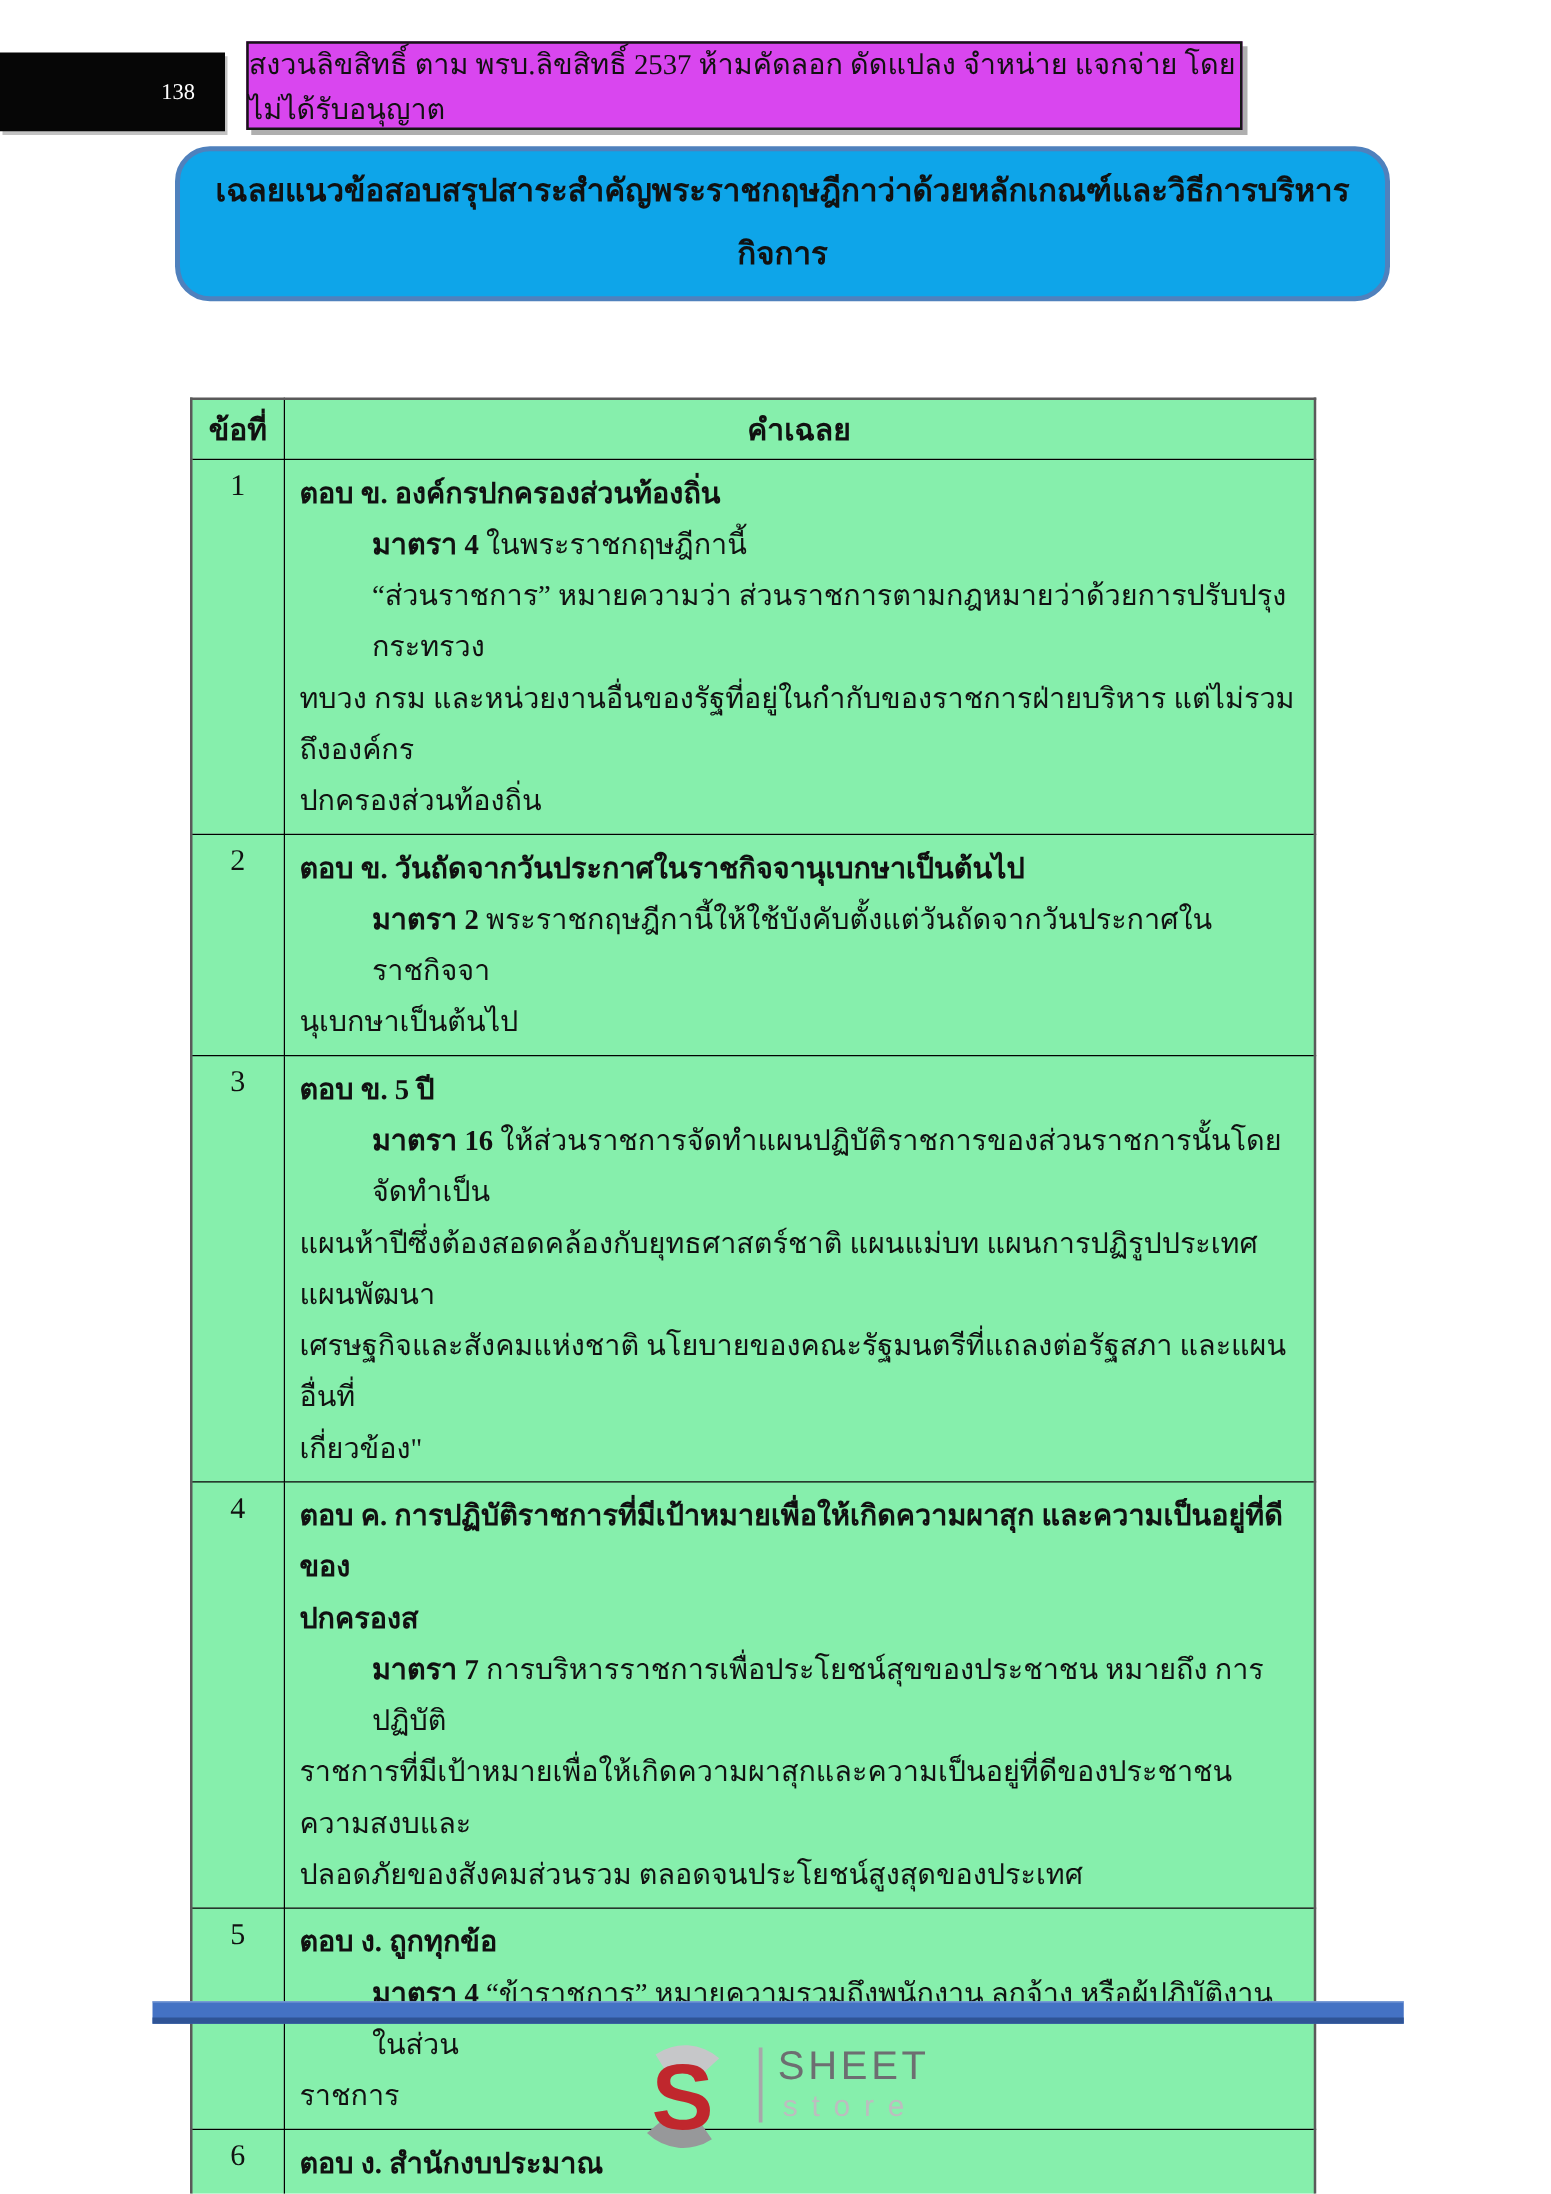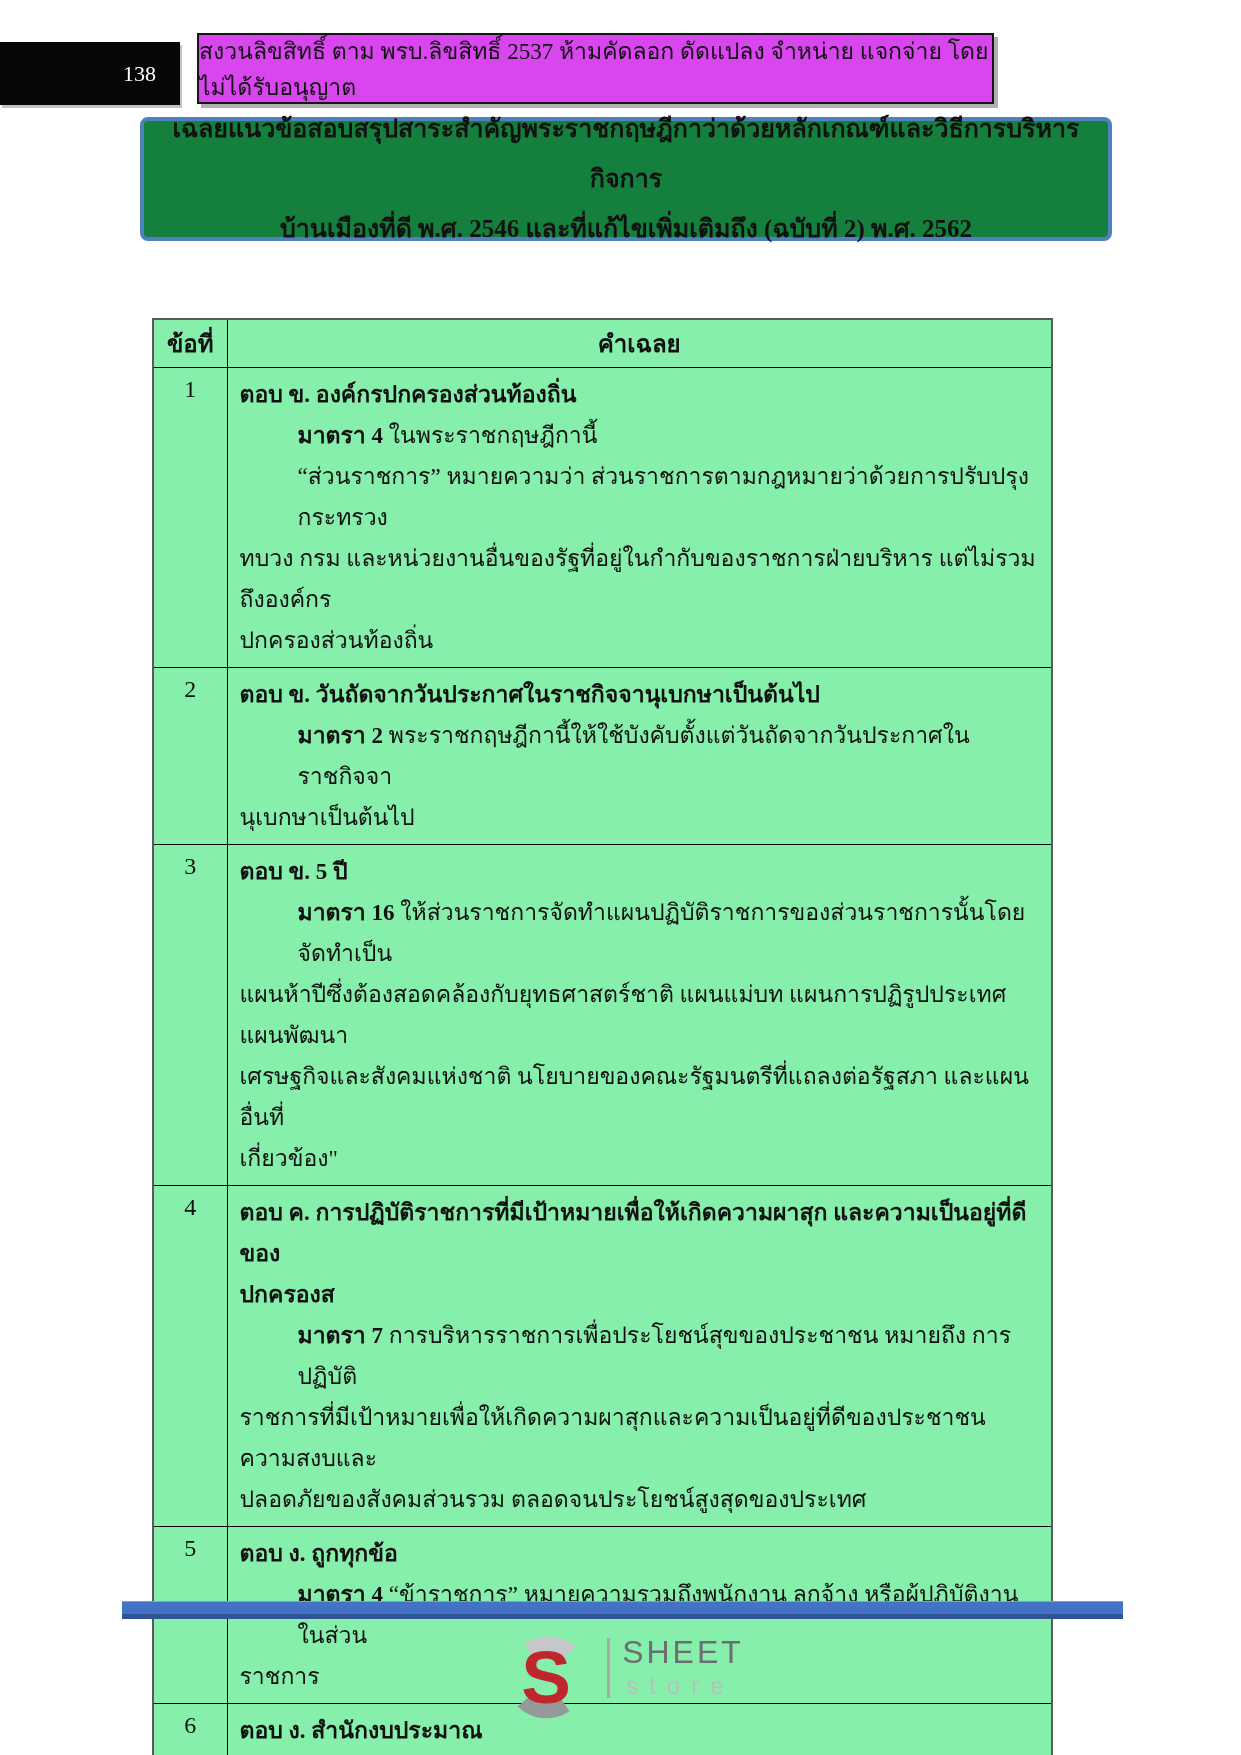"138" .pagenum { font-size: 22px -> 18px }
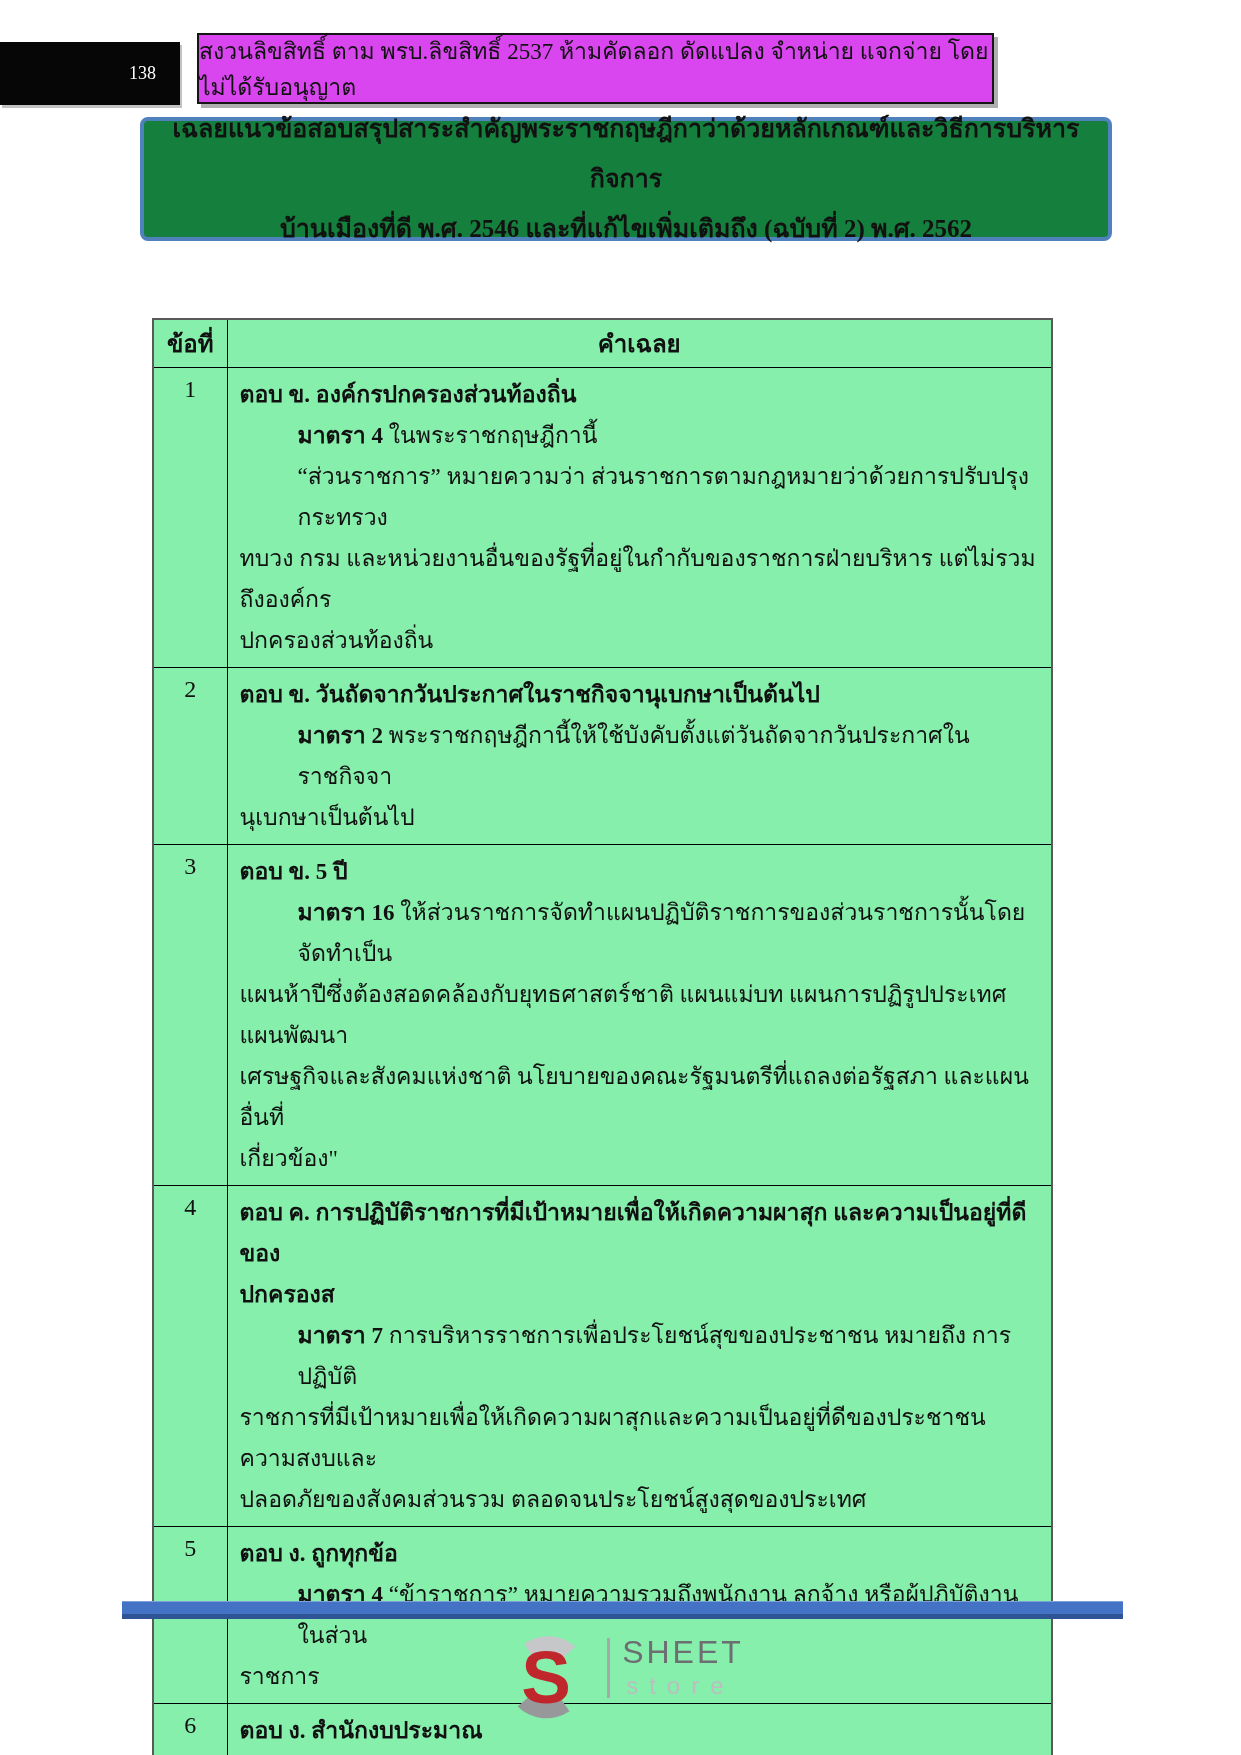"เฉลยแนวข้อสอบสรุปสาระสำคัญพระราชกฤษฎีกาว" .titlebox { background: #15803d -> #0ea5e9; border-radius: 8px -> 28px }
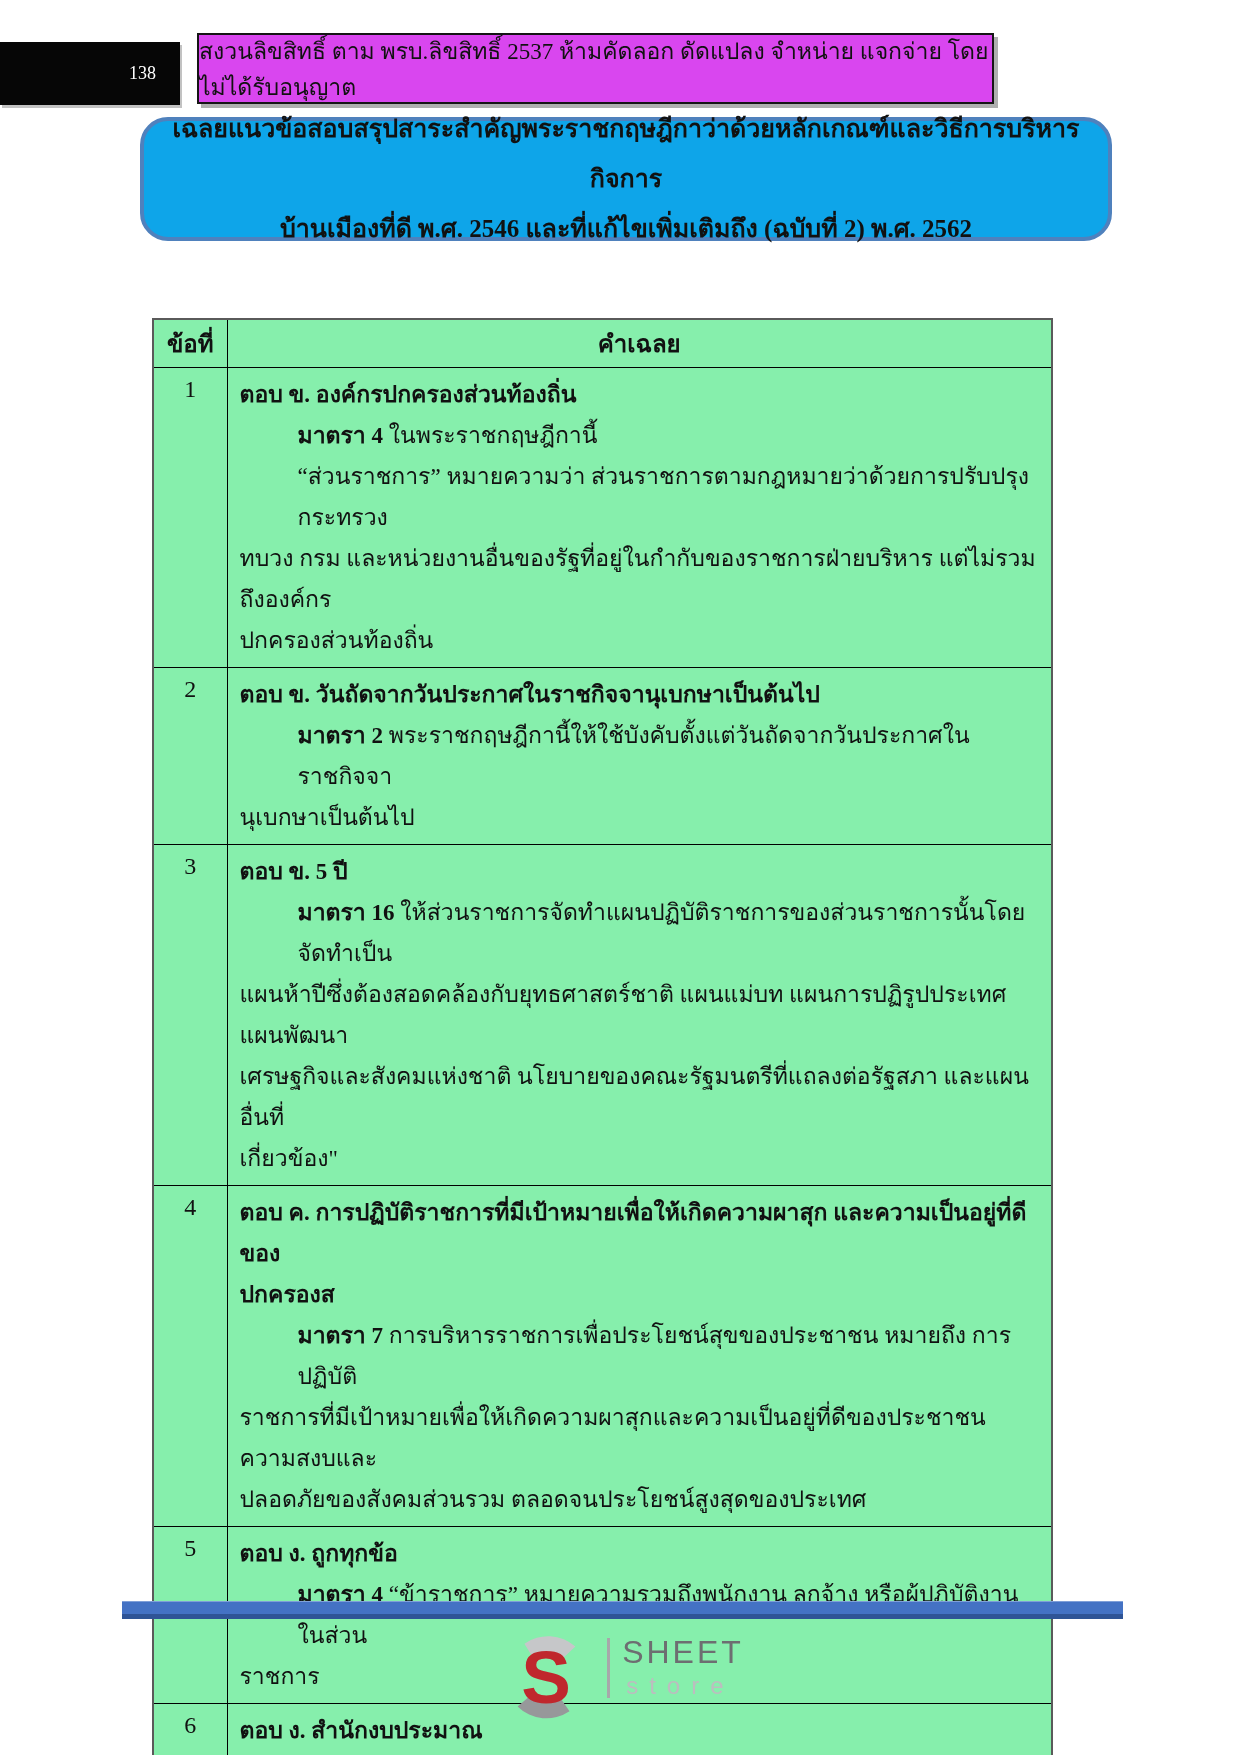"บ้านเมืองที่ดี พ.ศ. 2546" div { html: <div>บ้านเมืองที่ดี พ.ศ. 2546 และที่แก้ไขเพิ่มเติมถึง (ฉบับที่ 2) พ.ศ. 2562</div> -> none }
